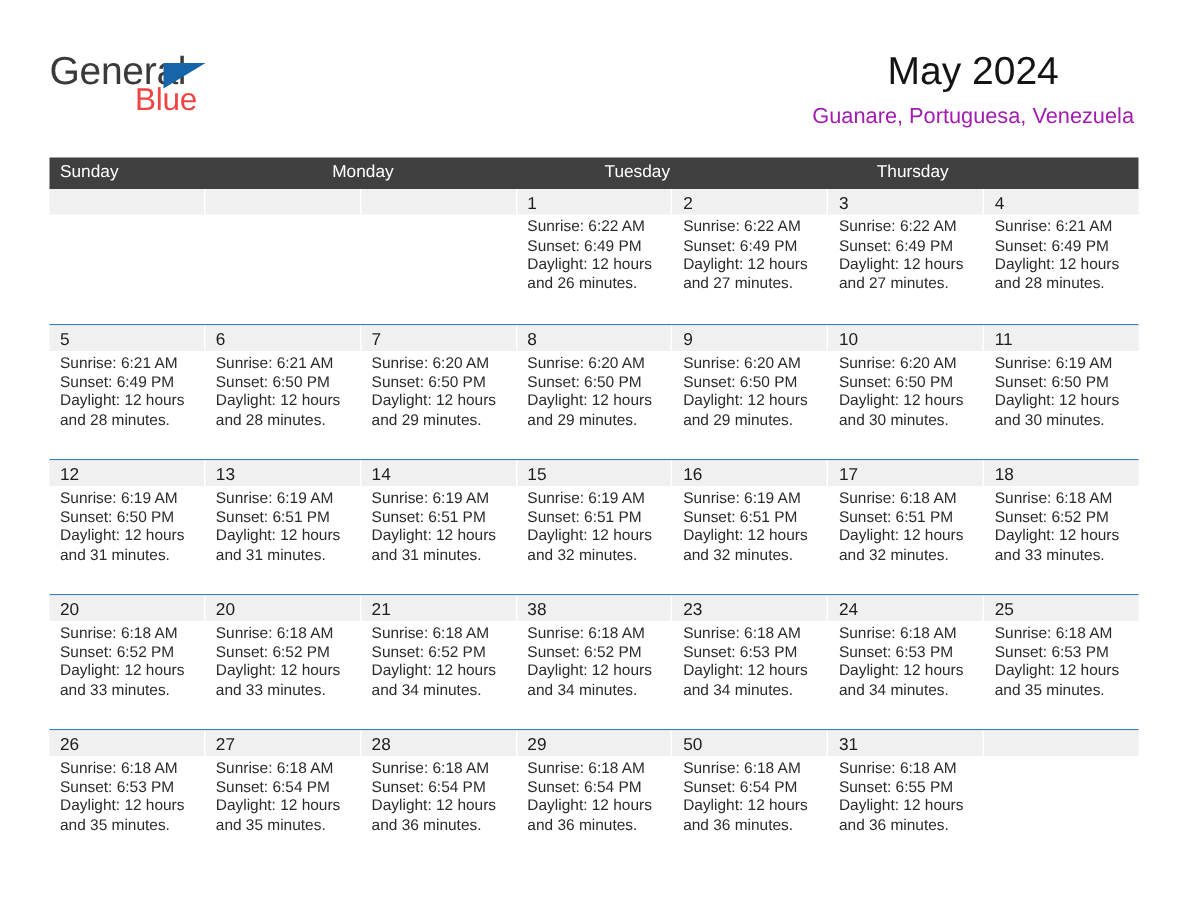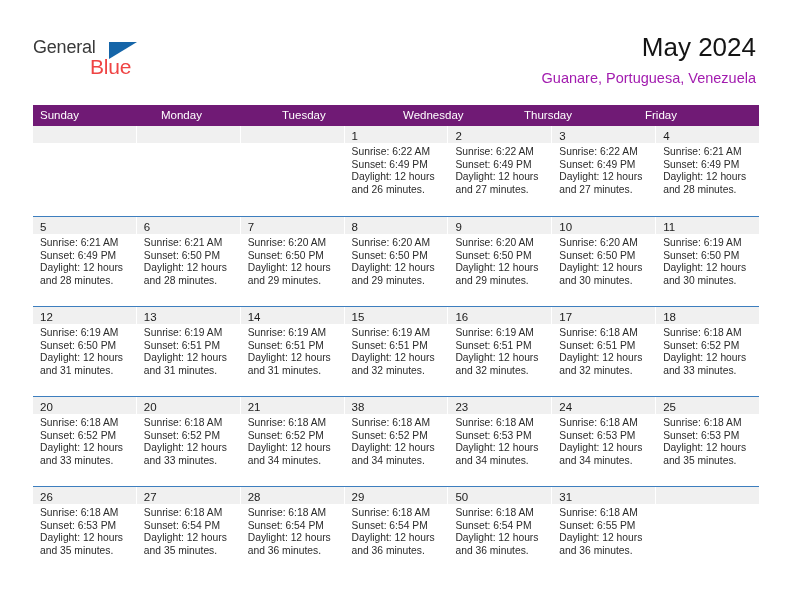"General" .logo-general { font-size: 18px -> 26px }
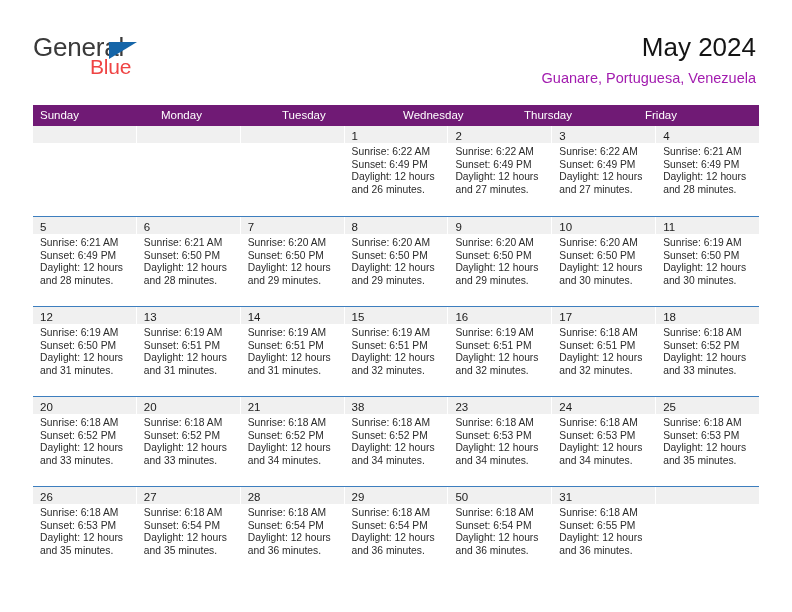"May 2024" .title-block { text-align: right -> center }
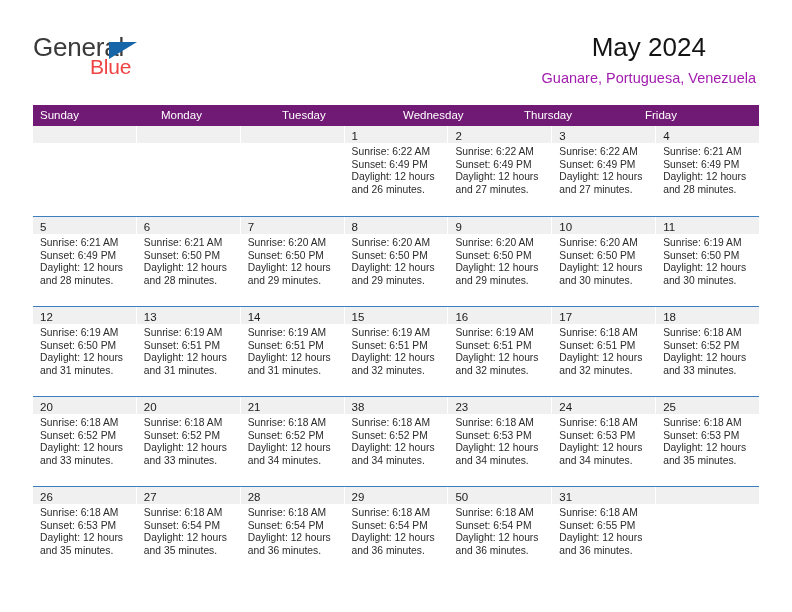"Sunday" .dow-row { background: #701a75 -> #404040 }
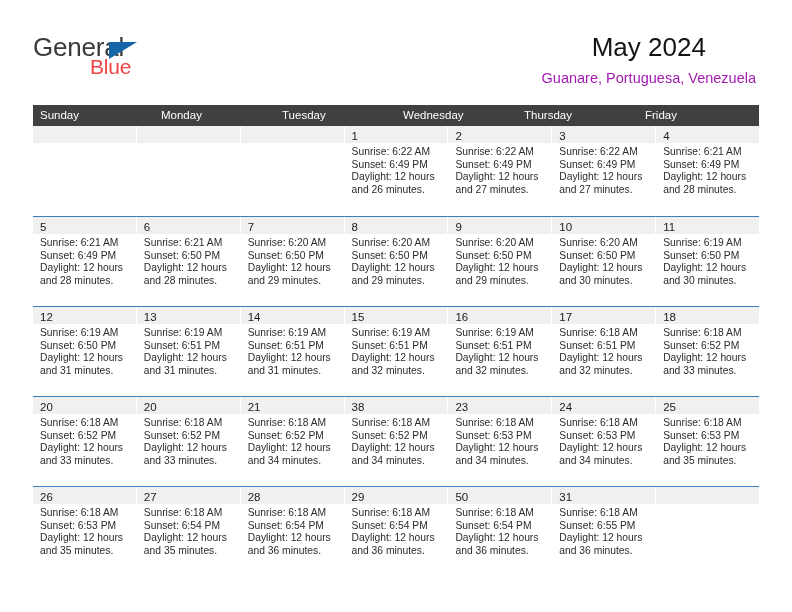"Wednesday" div.dow { html: <div>Wednesday</div> -> none }
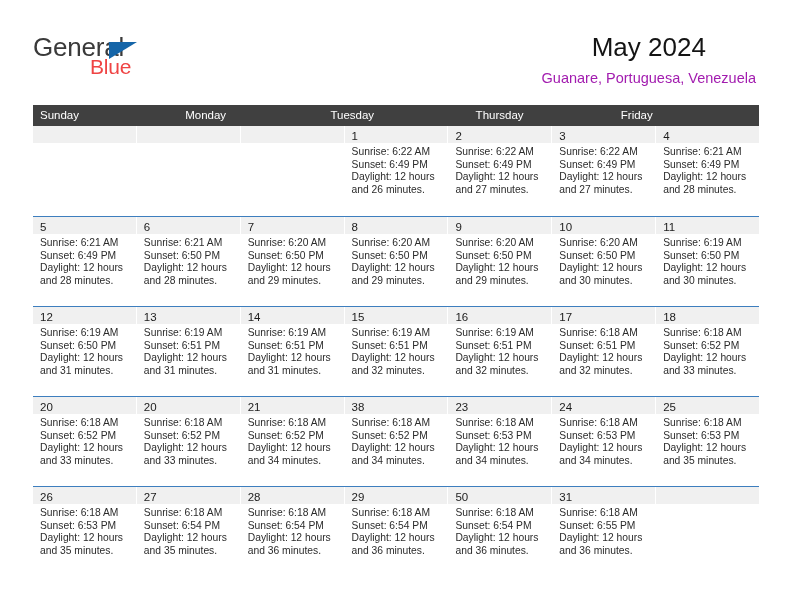"Friday" div.dow { html: <div>Friday</div> -> none }
